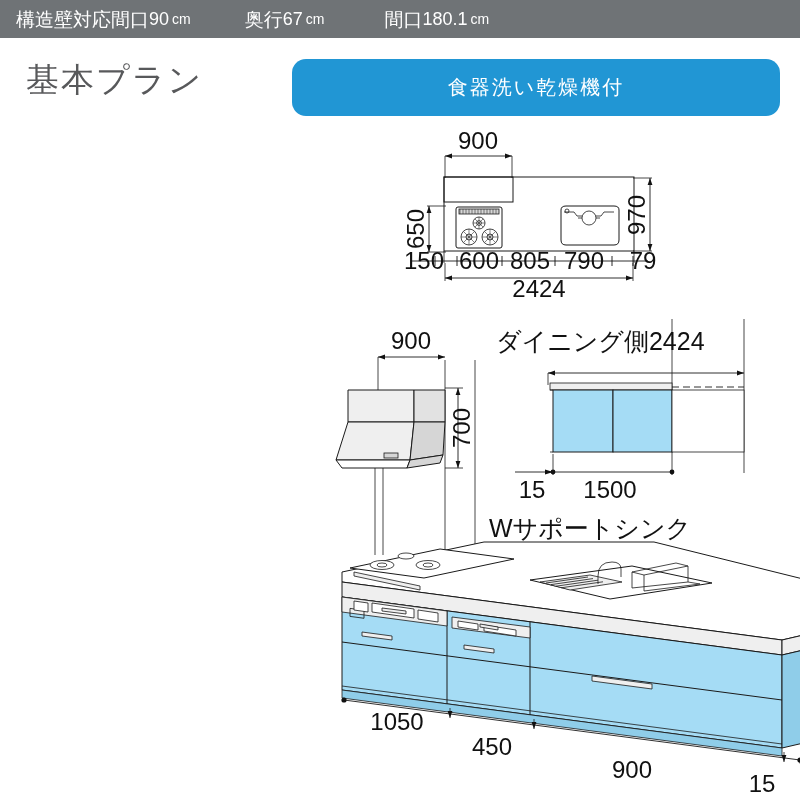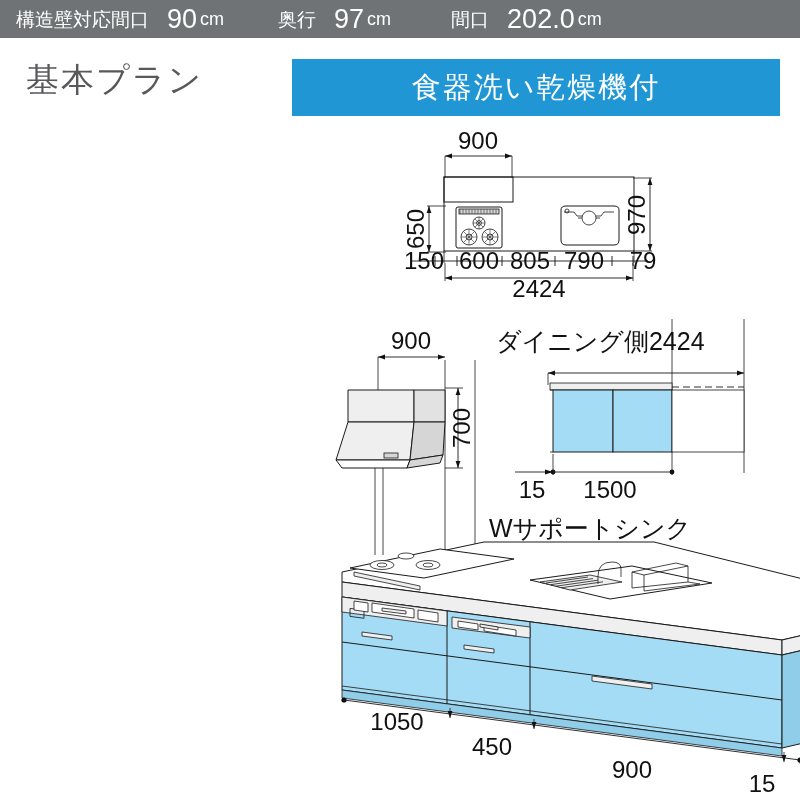"90" .spec-num { font-size: 27px -> 18px; margin-left: 18px -> 0 }
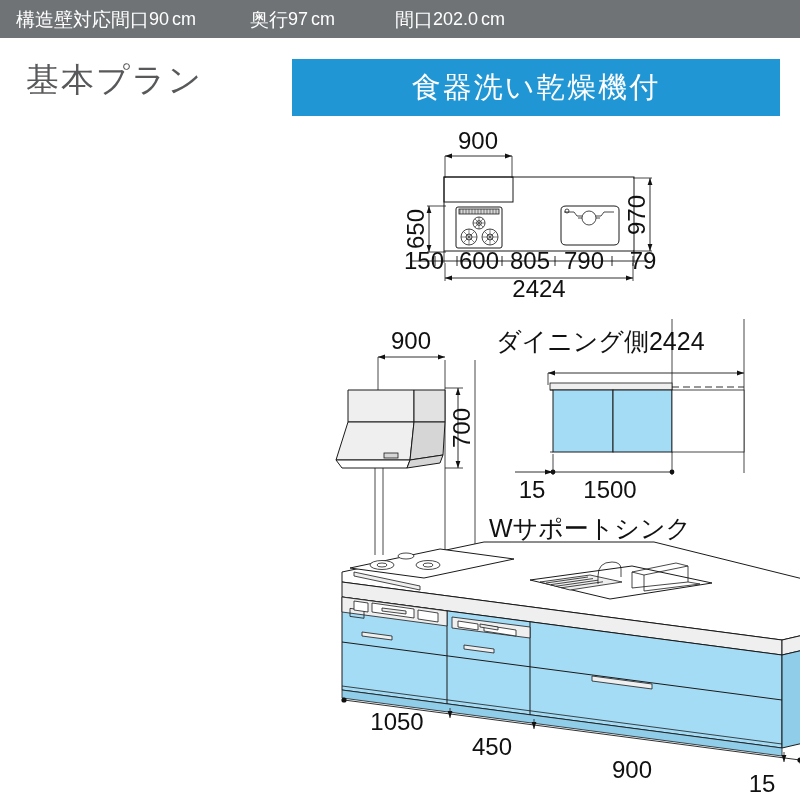"cm" .spec-unit { font-size: 18px -> 14px }
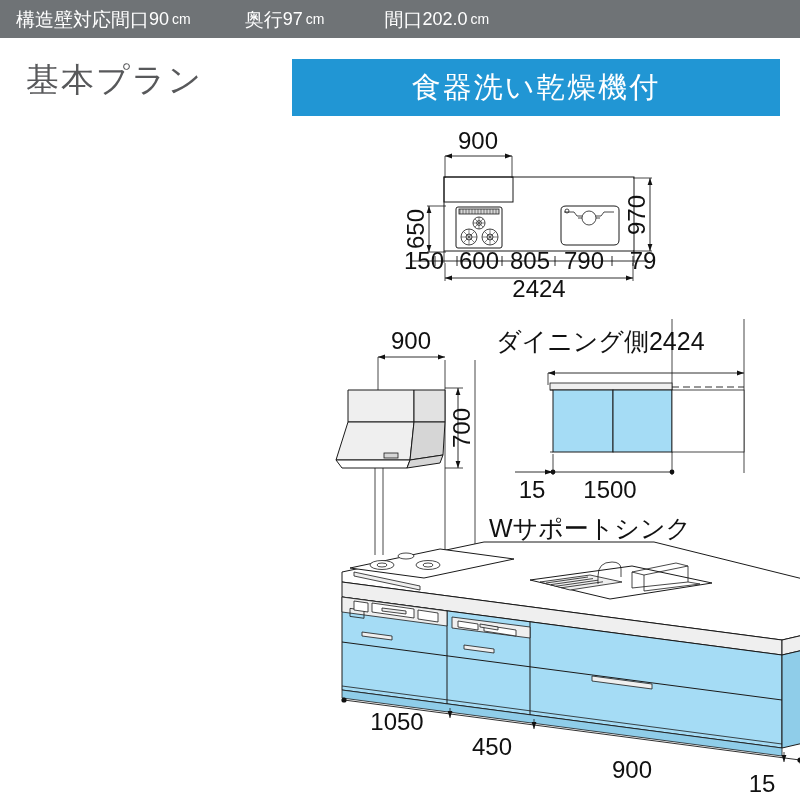"97" span.spec-num { text: 97 -> 67 }
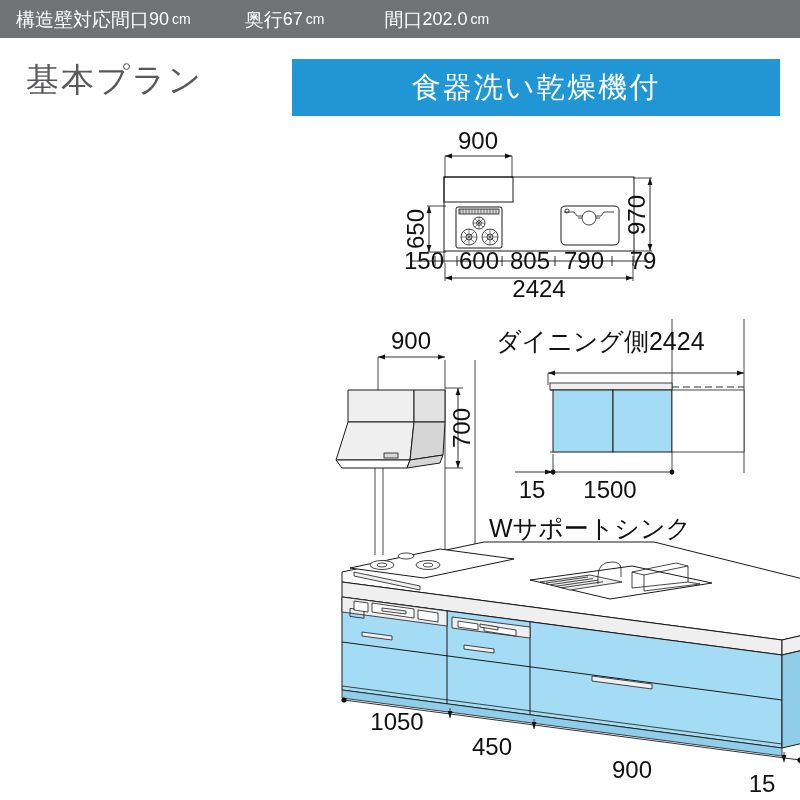"202.0" span.spec-num { text: 202.0 -> 180.1 }
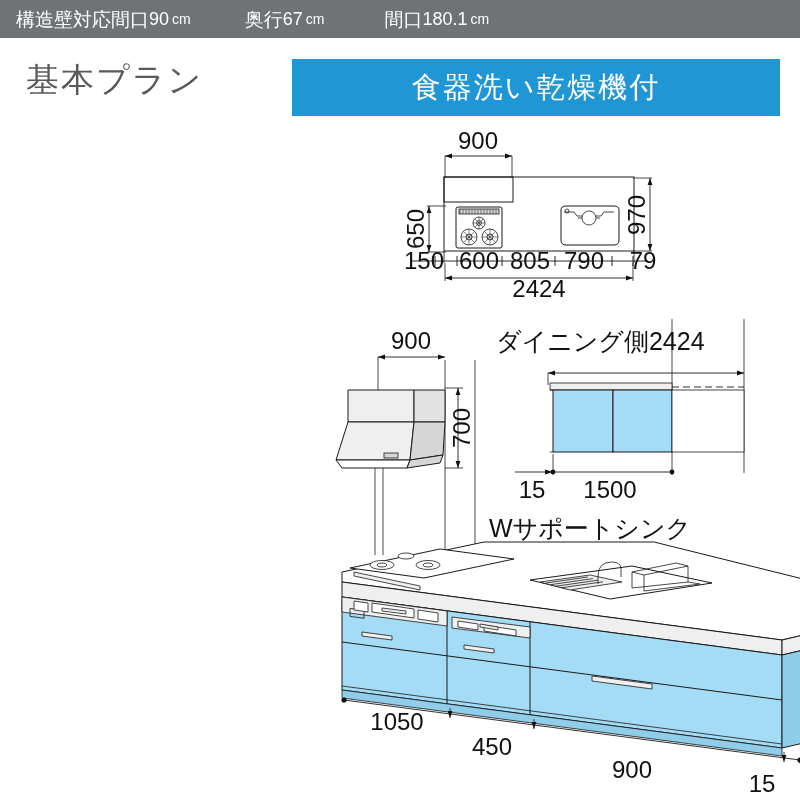"食器洗い乾燥機付" #feature-badge { border-radius: none -> 14px; font-size: 29px -> 20px }
